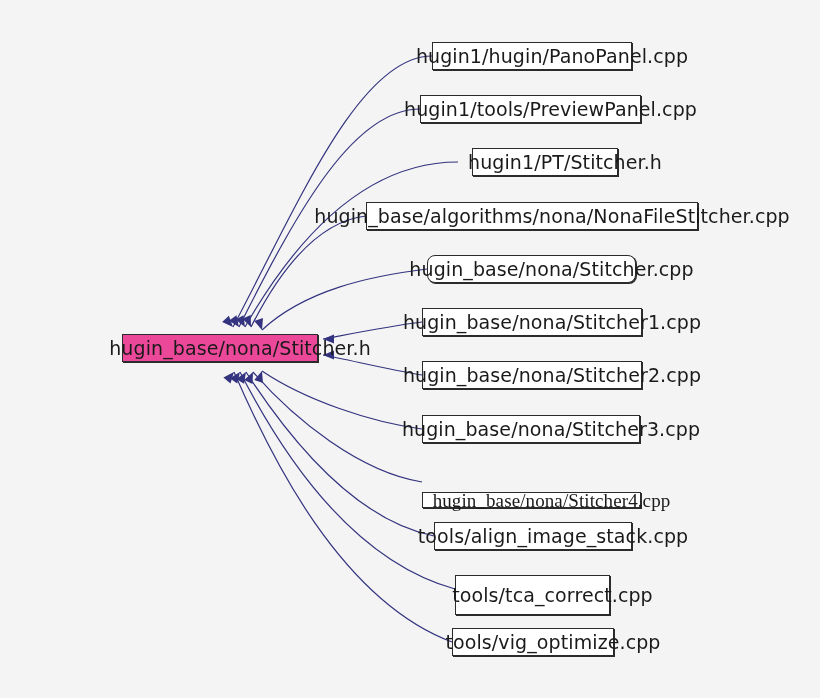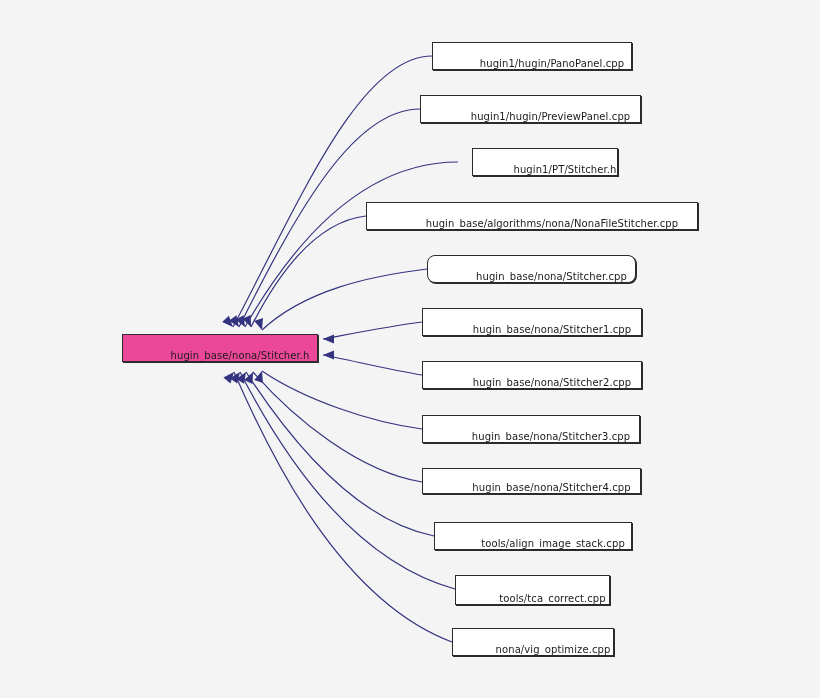"hugin1/hugin/PanoPanel.cpp" .node { align-items: flex-end -> center; font-size: 10px -> 19px }
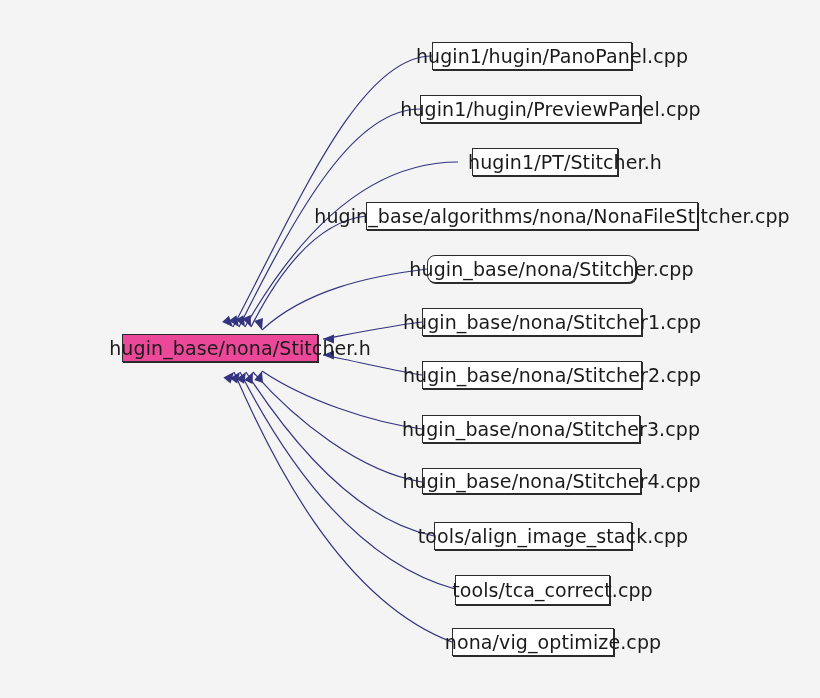"hugin1/hugin/PreviewPanel.cpp" span.node-label { text: hugin1/hugin/PreviewPanel.cpp -> hugin1/tools/PreviewPanel.cpp }
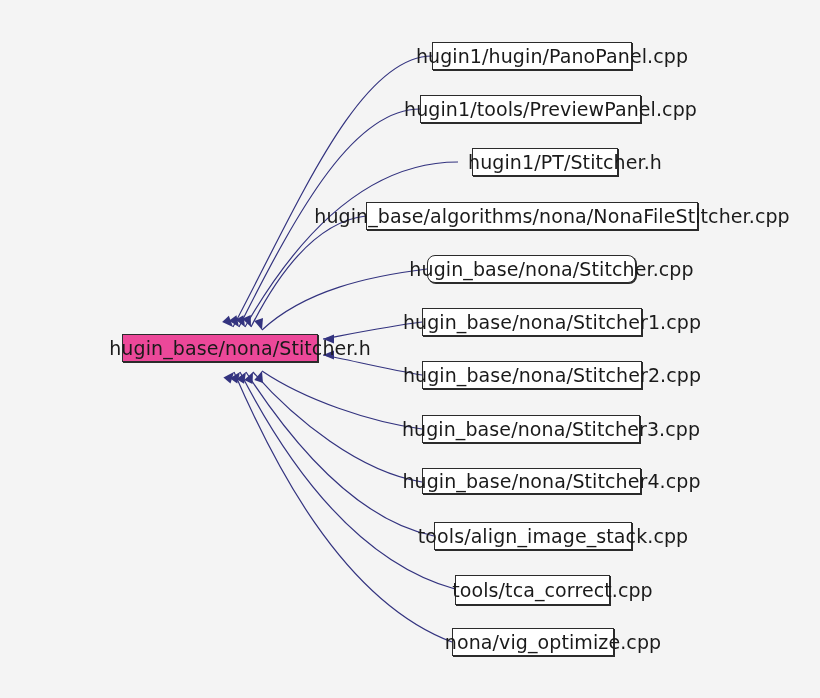"hugin_base/nona/Stitcher4.cpp" div.node { font-family: none -> Liberation Serif, serif; height: 26px -> 16px; top: 468px -> 492px }
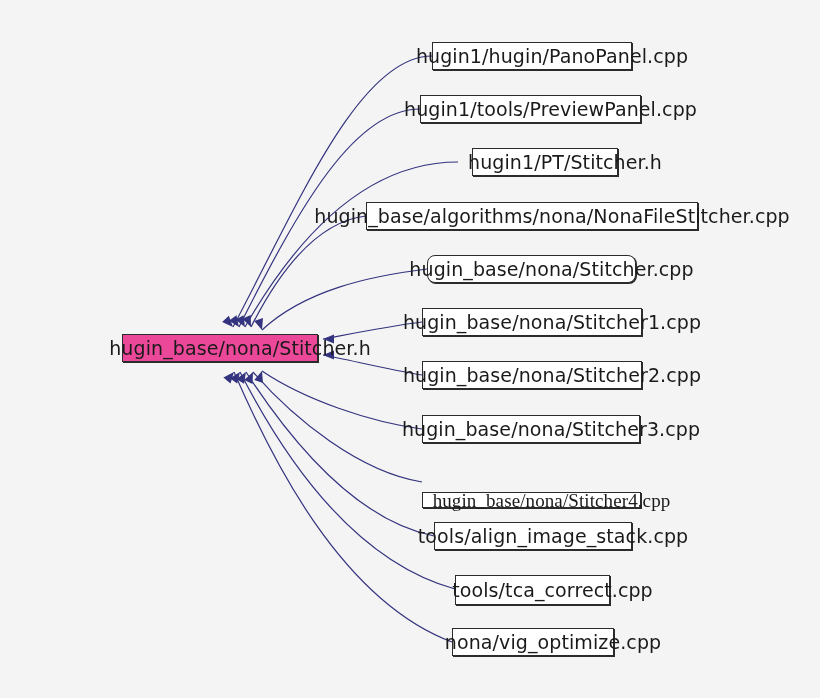"tools/tca_correct.cpp" div.node { height: 30px -> 40px }
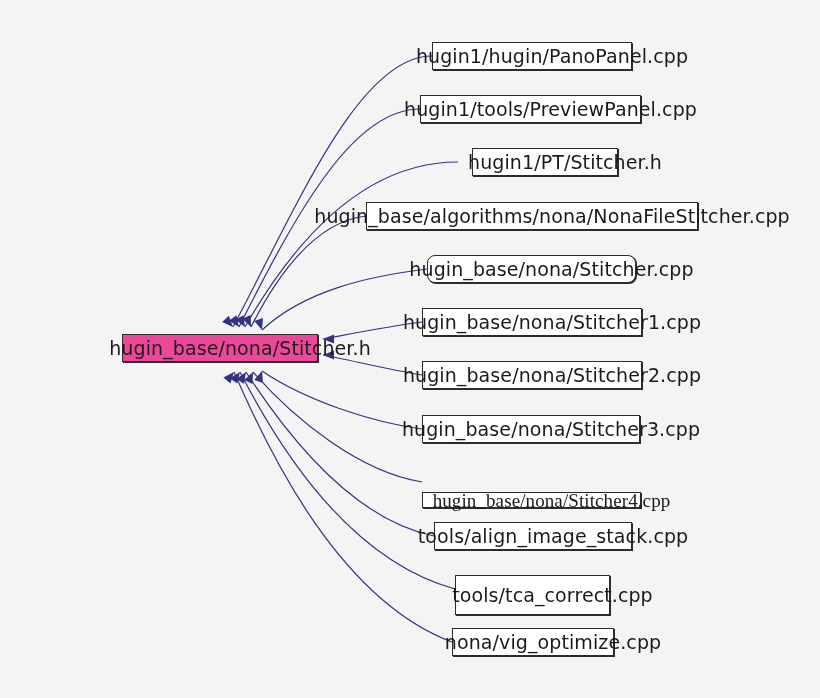"nona/vig_optimize.cpp" span.node-label { text: nona/vig -> tools/vig }
